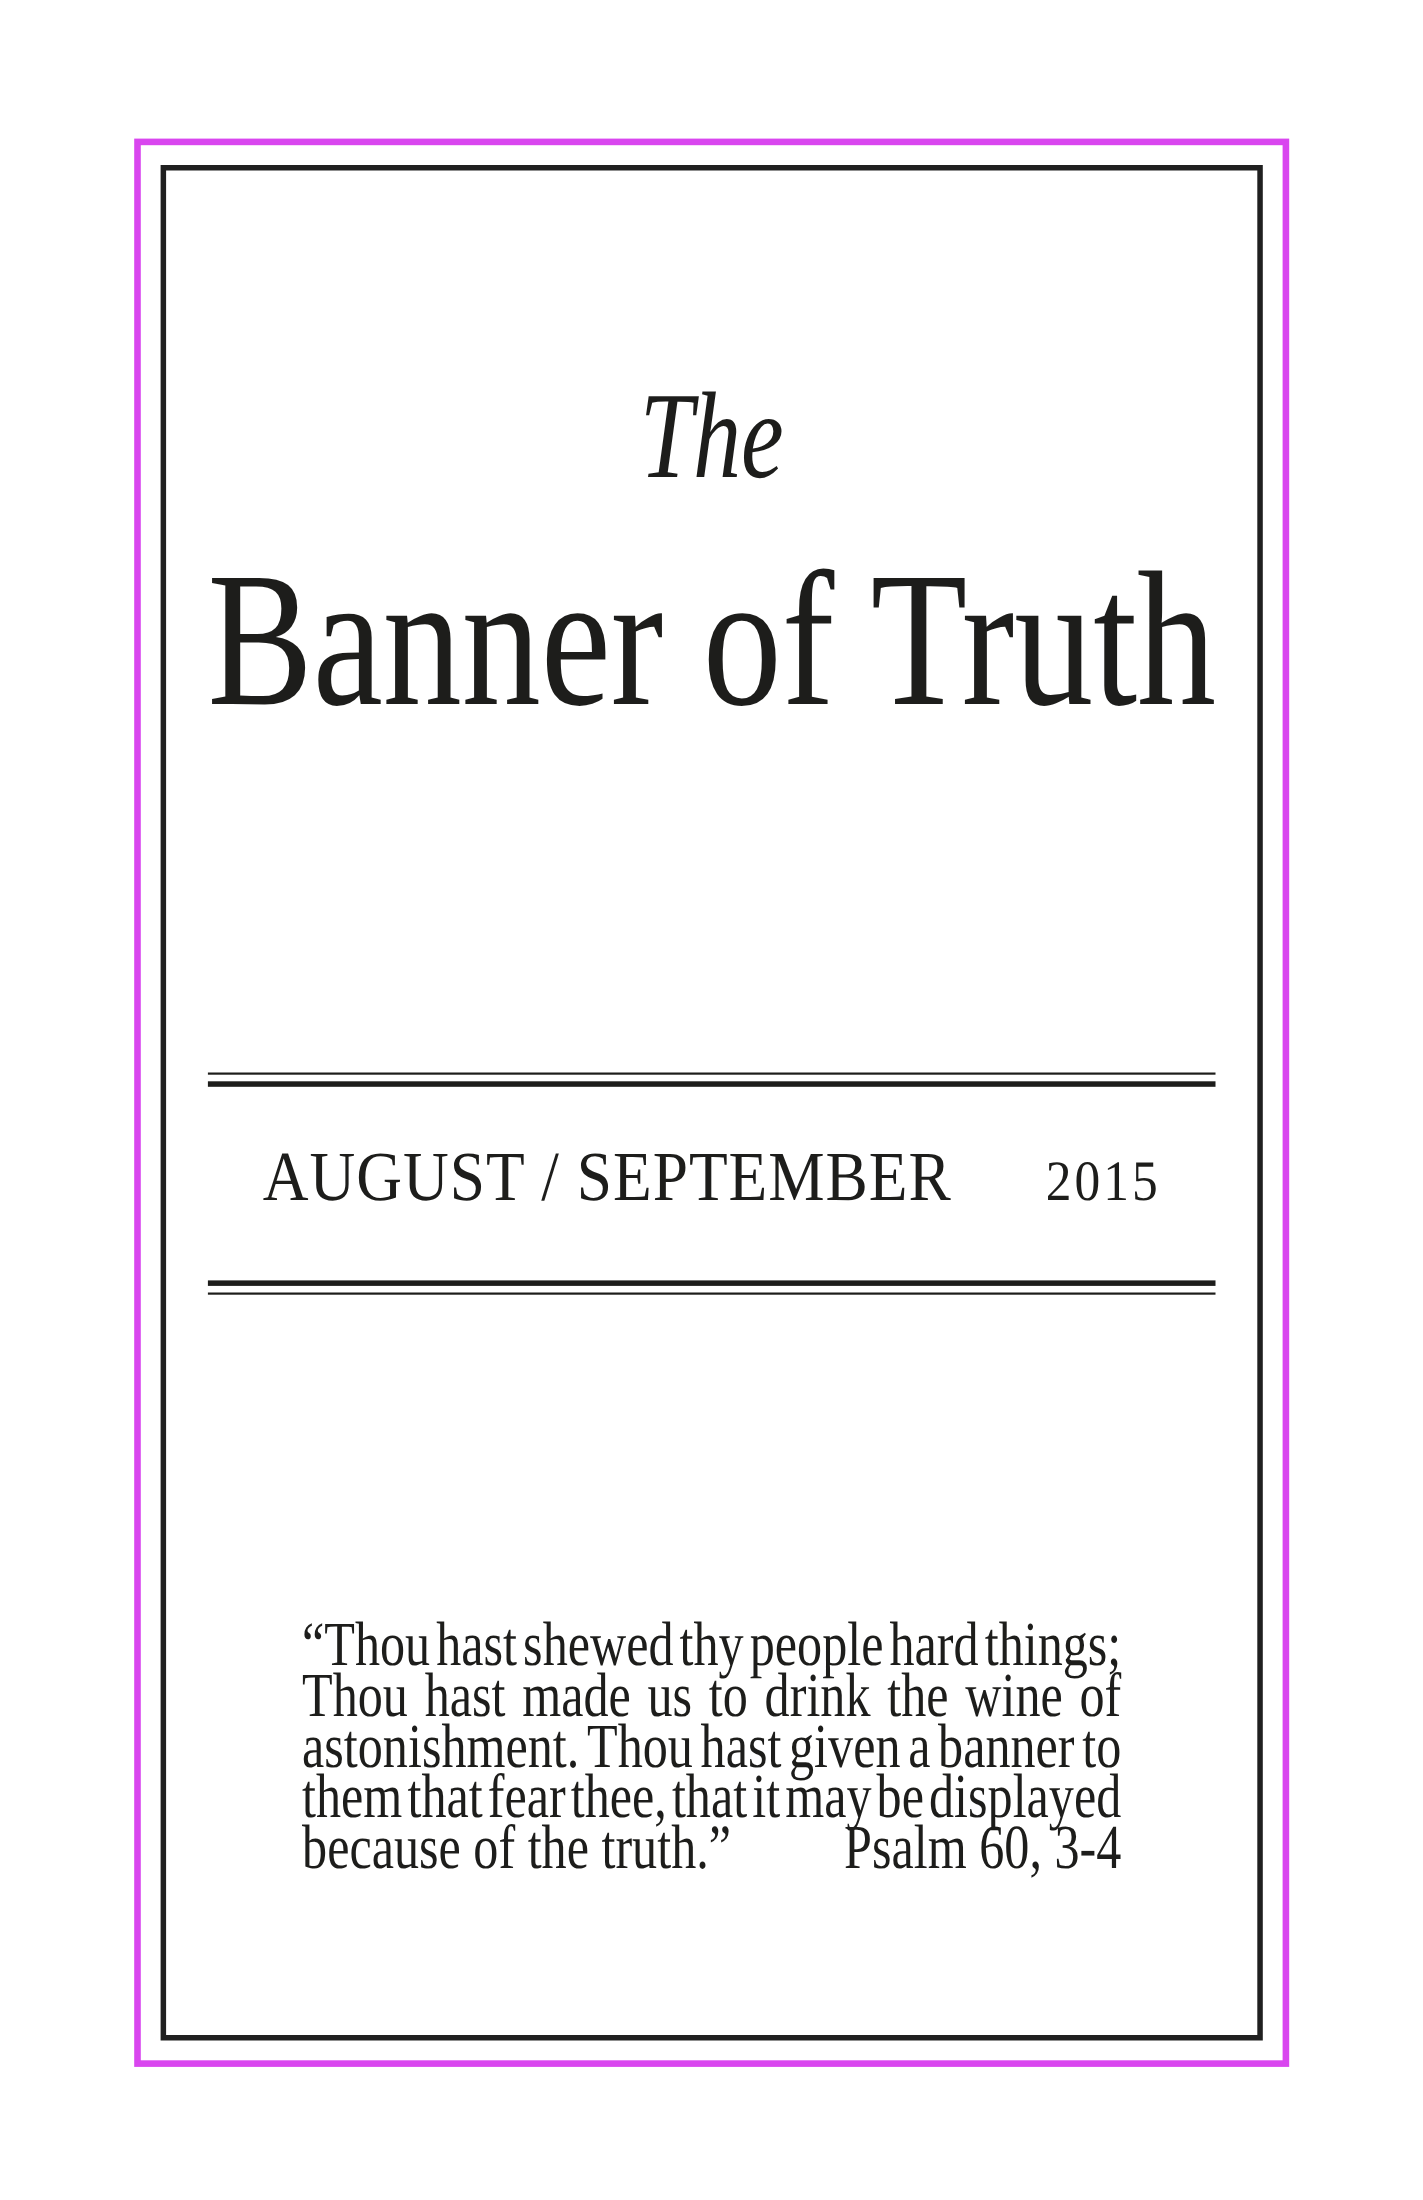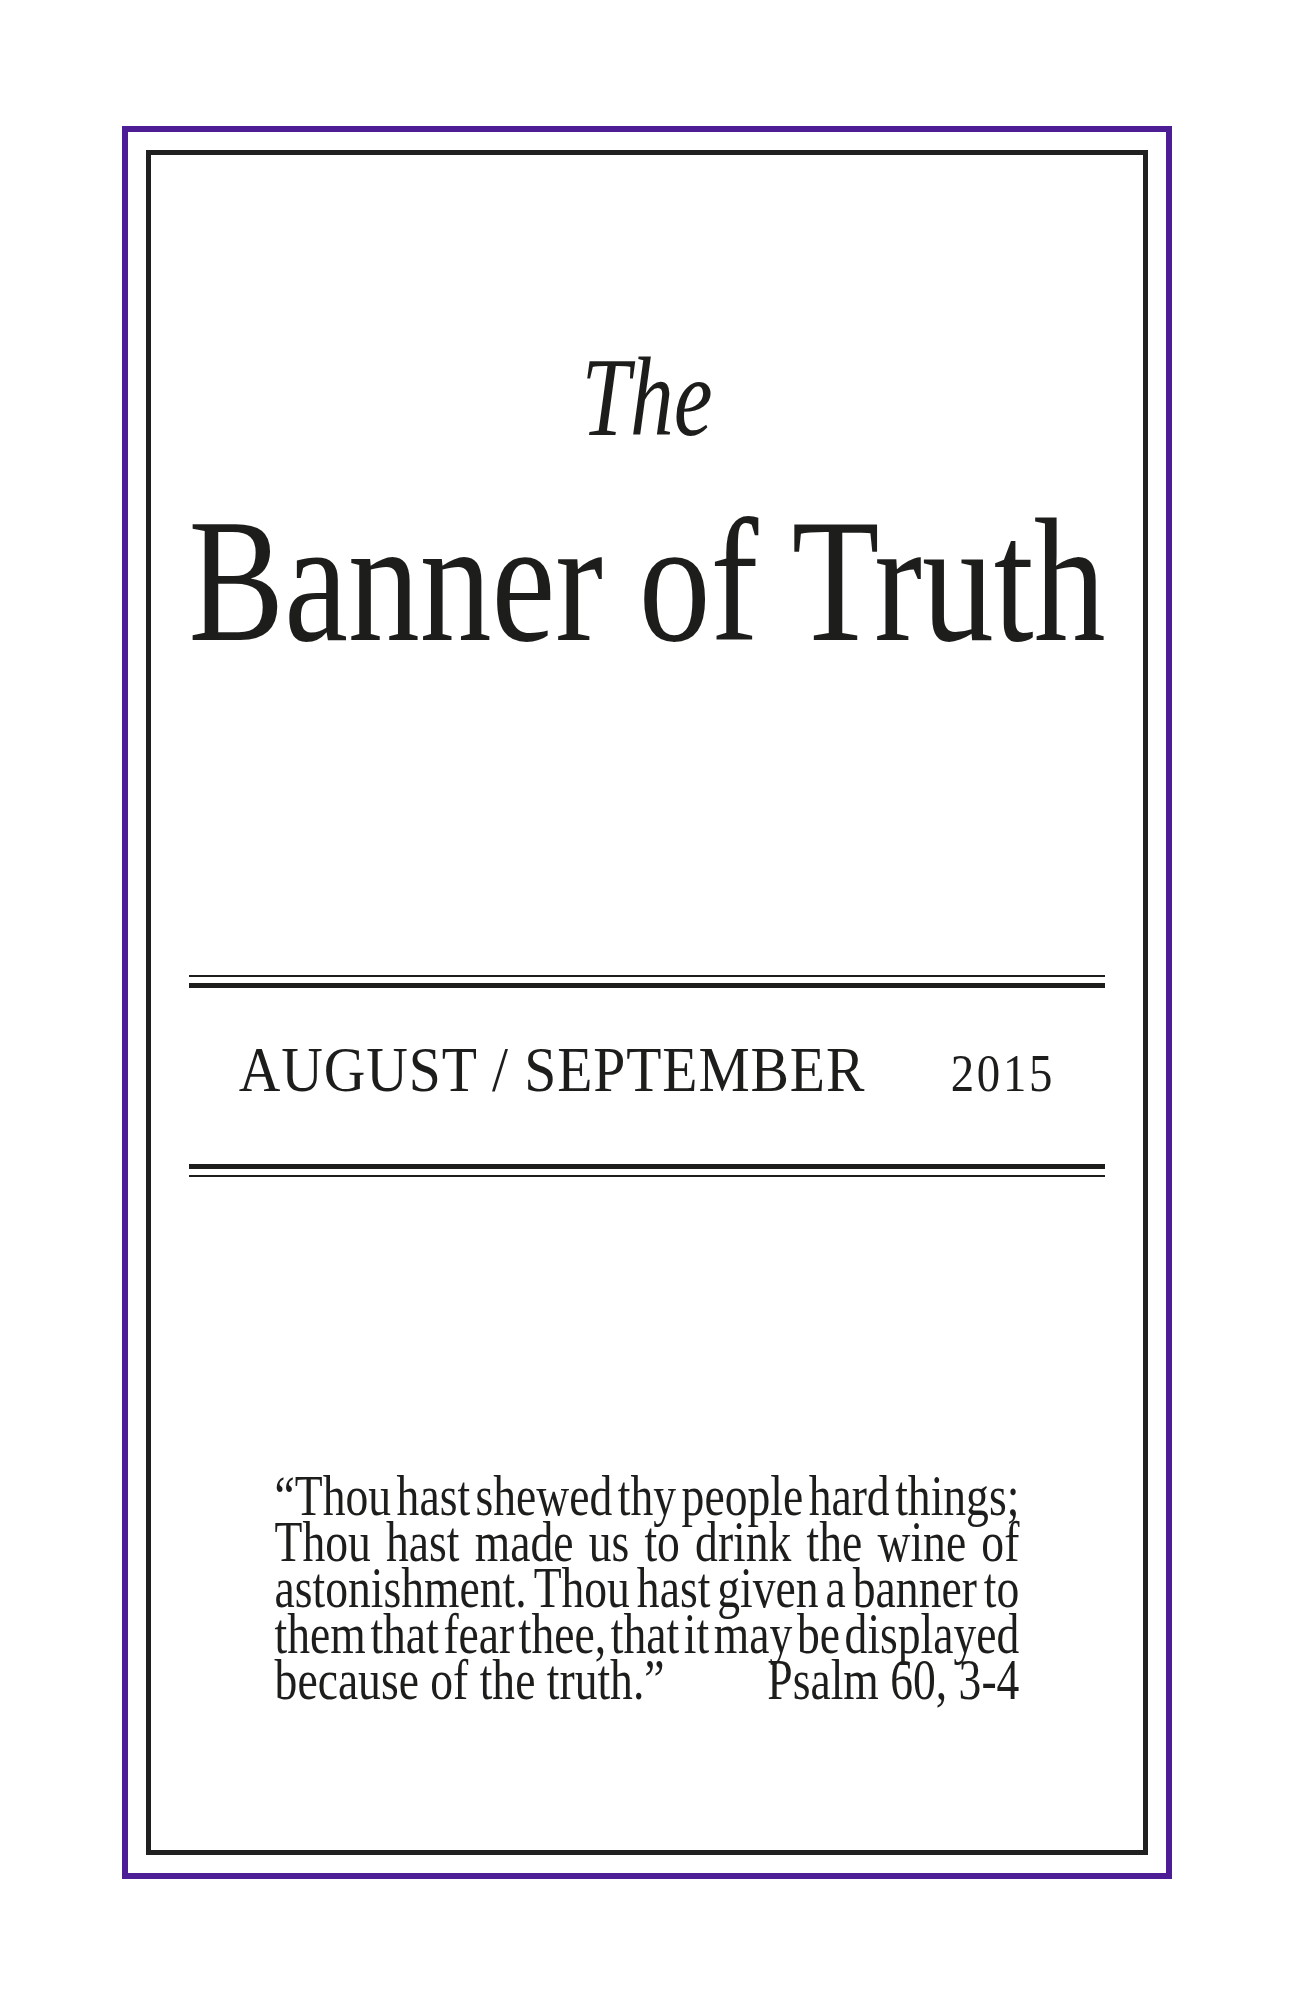"The" .frame-outer { border: 6px solid #4c1d95 -> 6px solid #d946ef }
